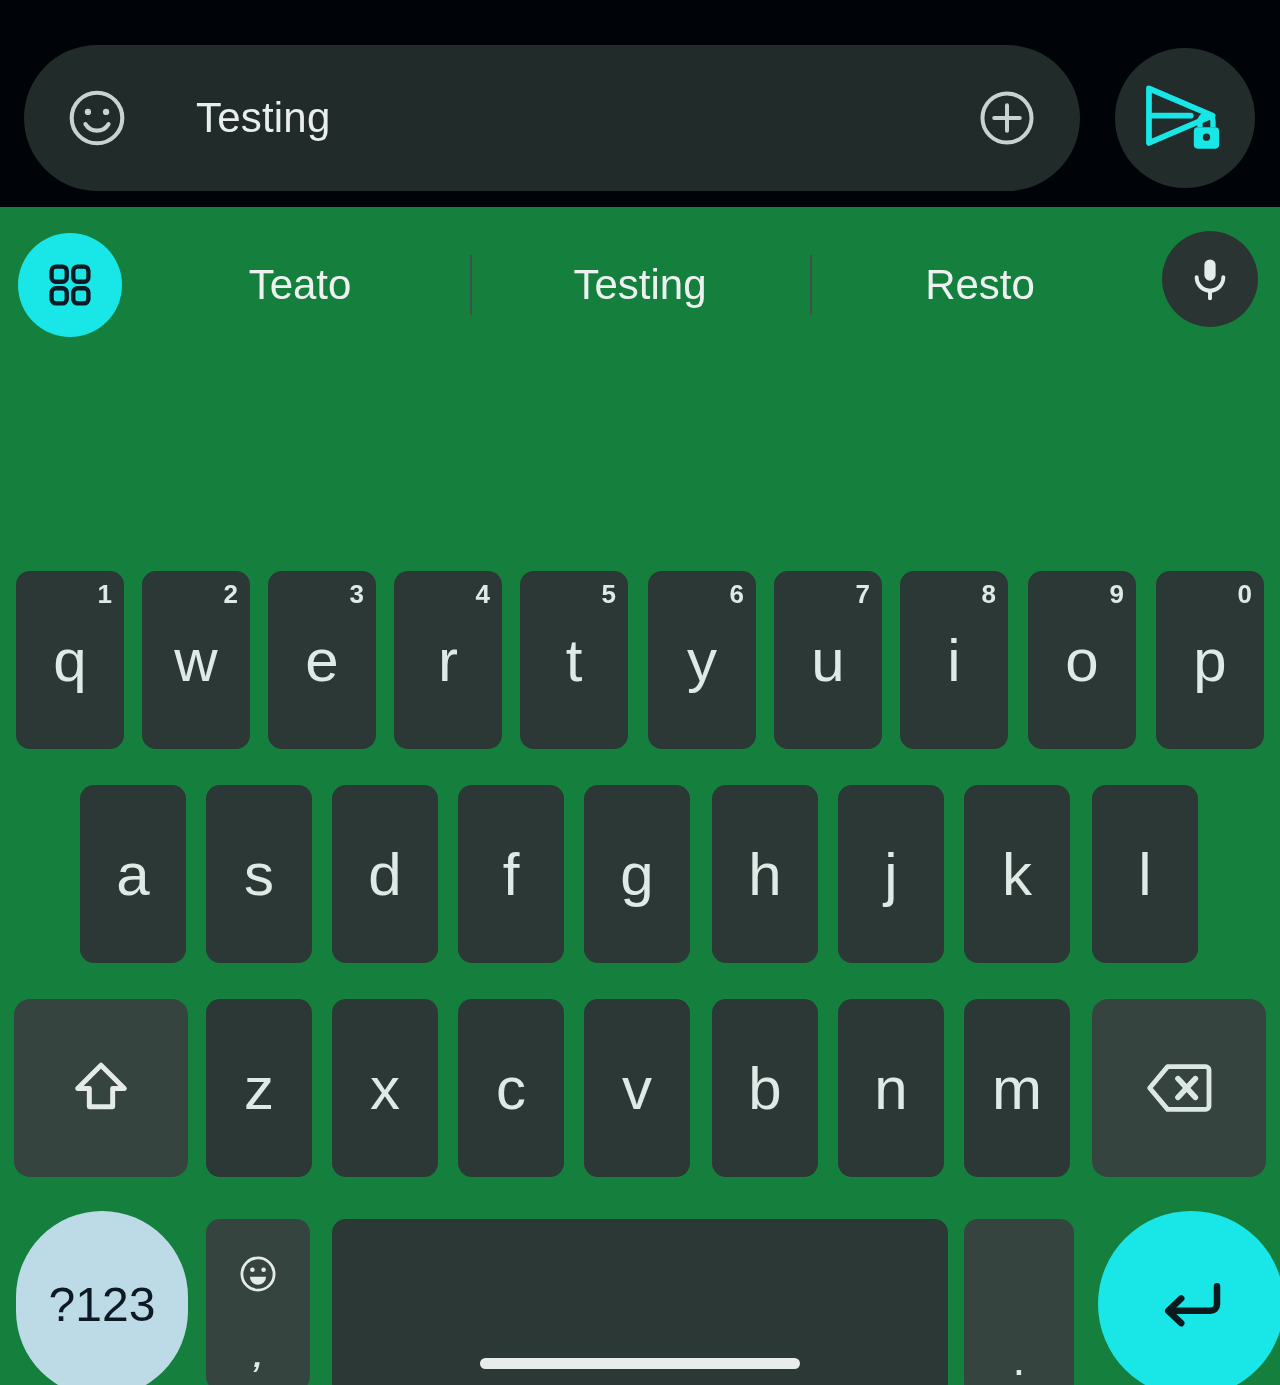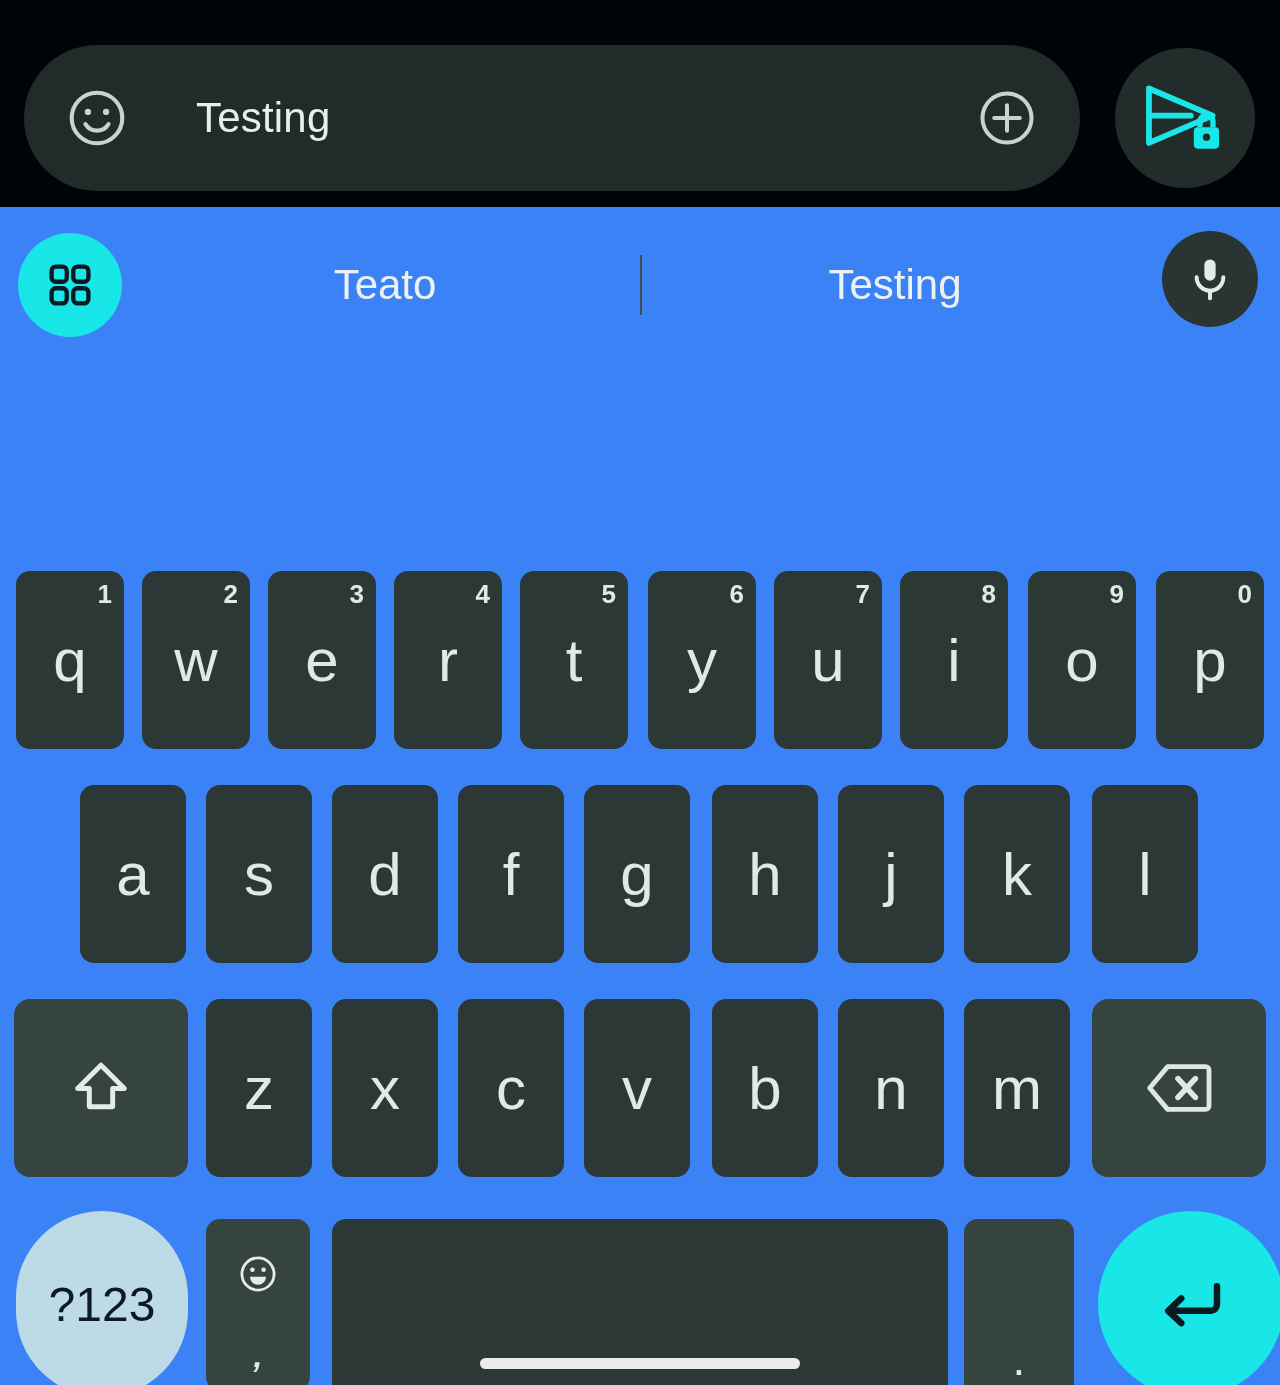"Teato" .keyboard { background: #3b82f6 -> #15803d }
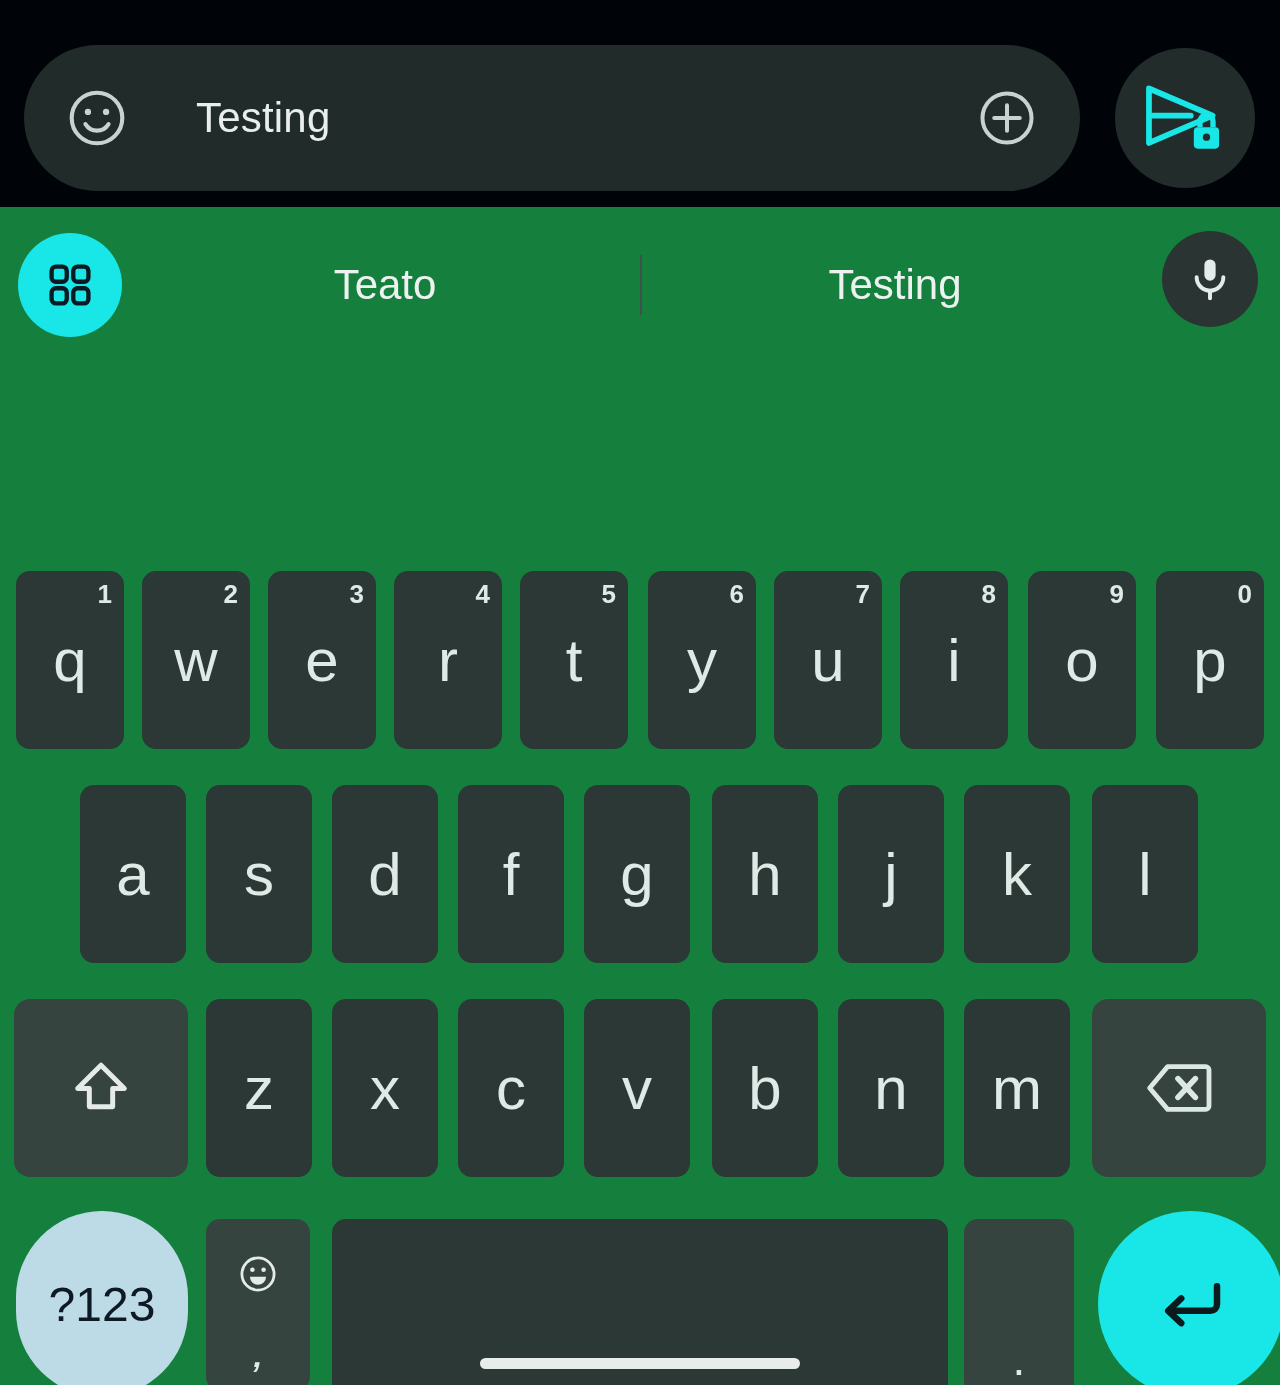"Resto" div.sug { html: none -> <div>Resto</div> }
